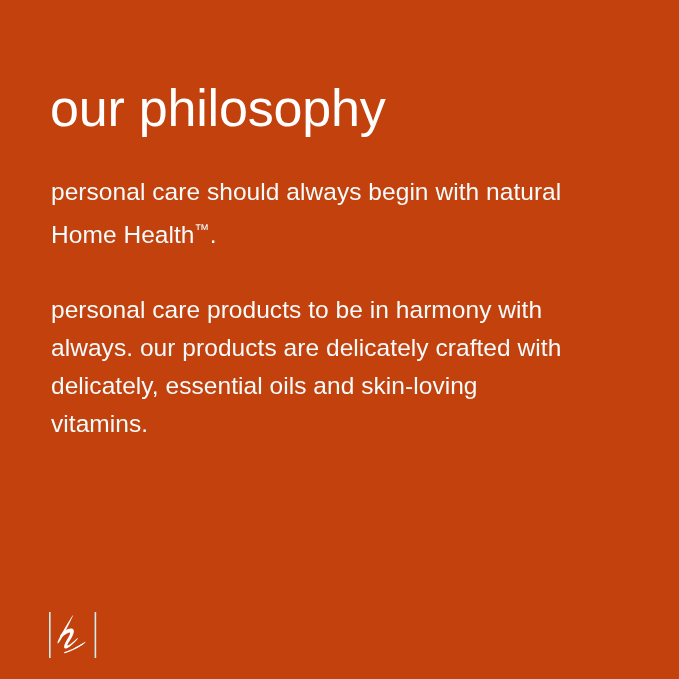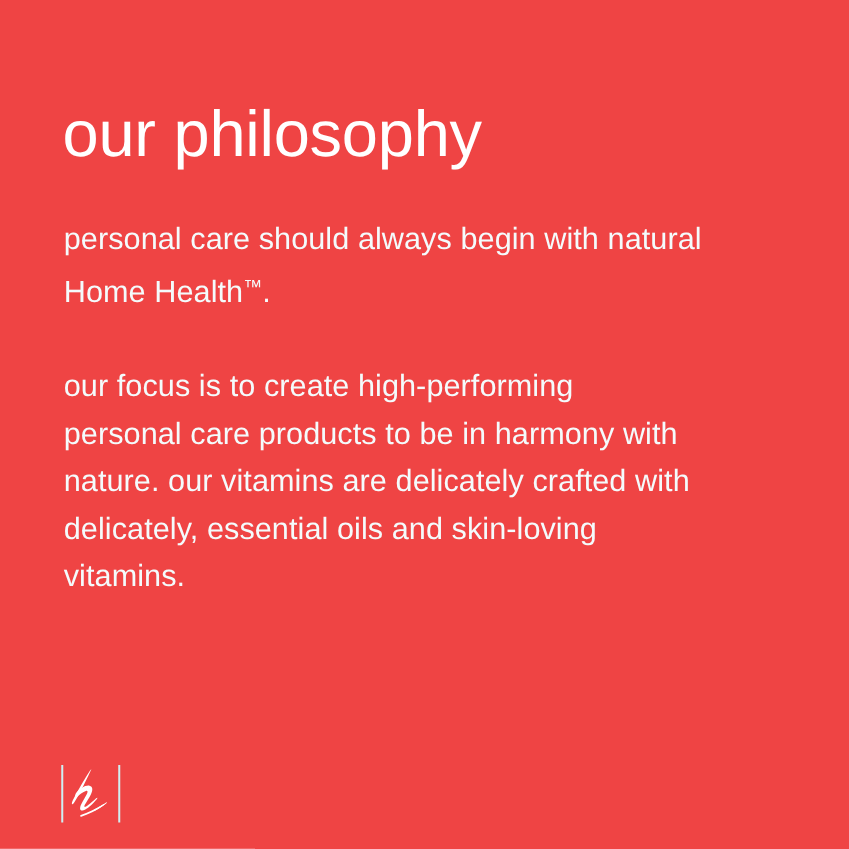"our philosophy" div { background: #ef4444 -> #c2410c }
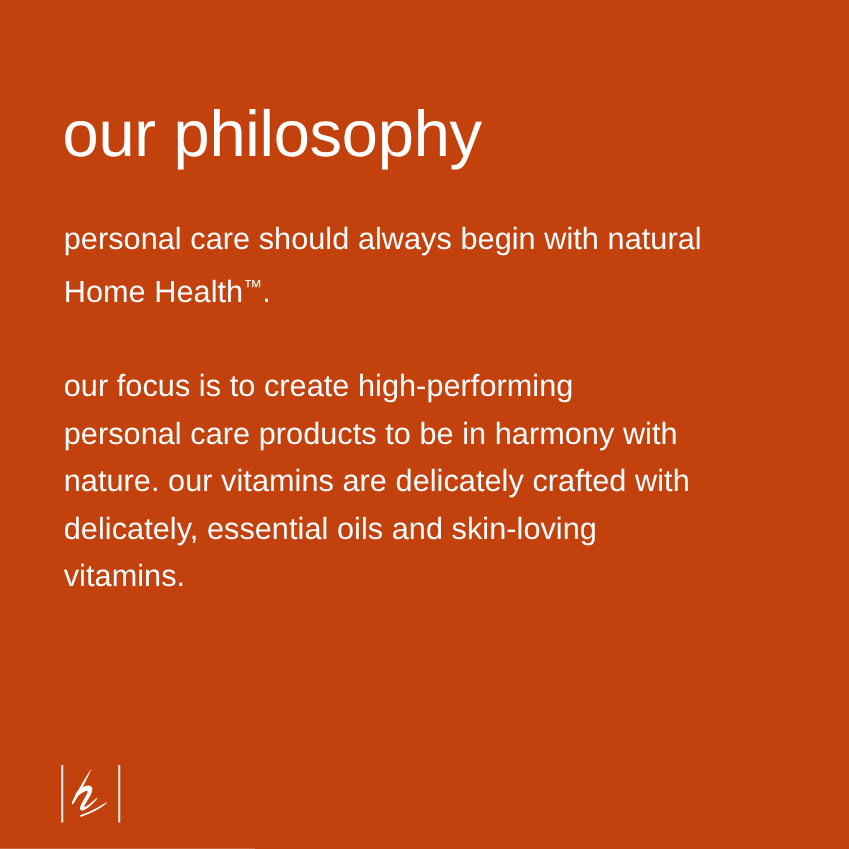"our focus is to create" span.line { html: <span>our focus is to create high-performing</span> -> none }
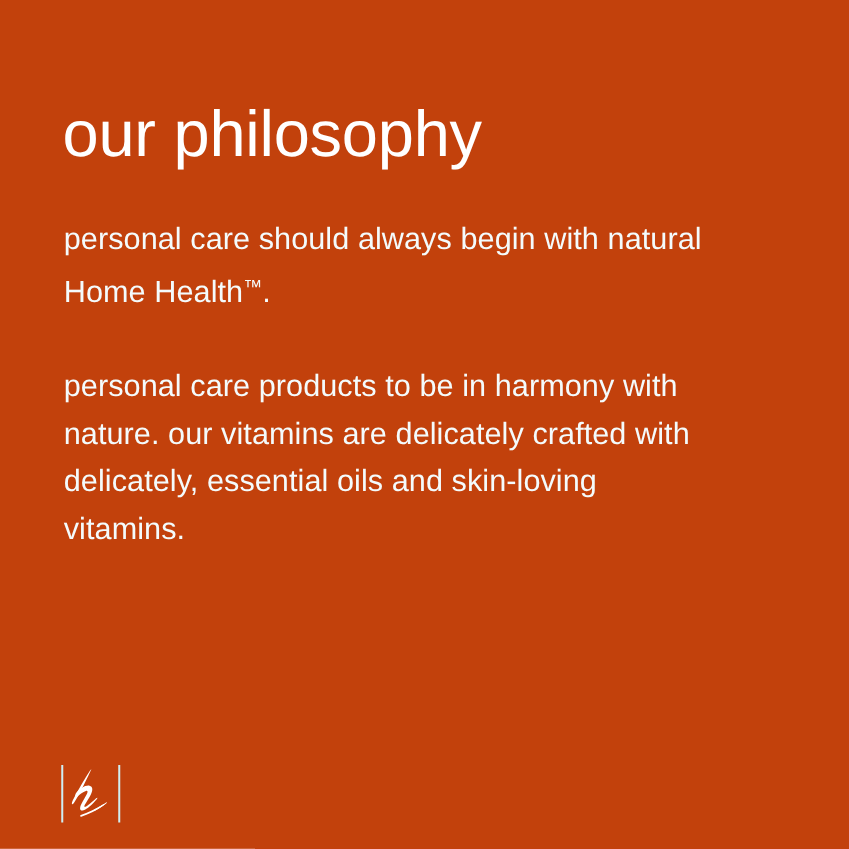"nature. our vitamins are delicately" span.line { text: nature. our vitamins -> always. our products }
